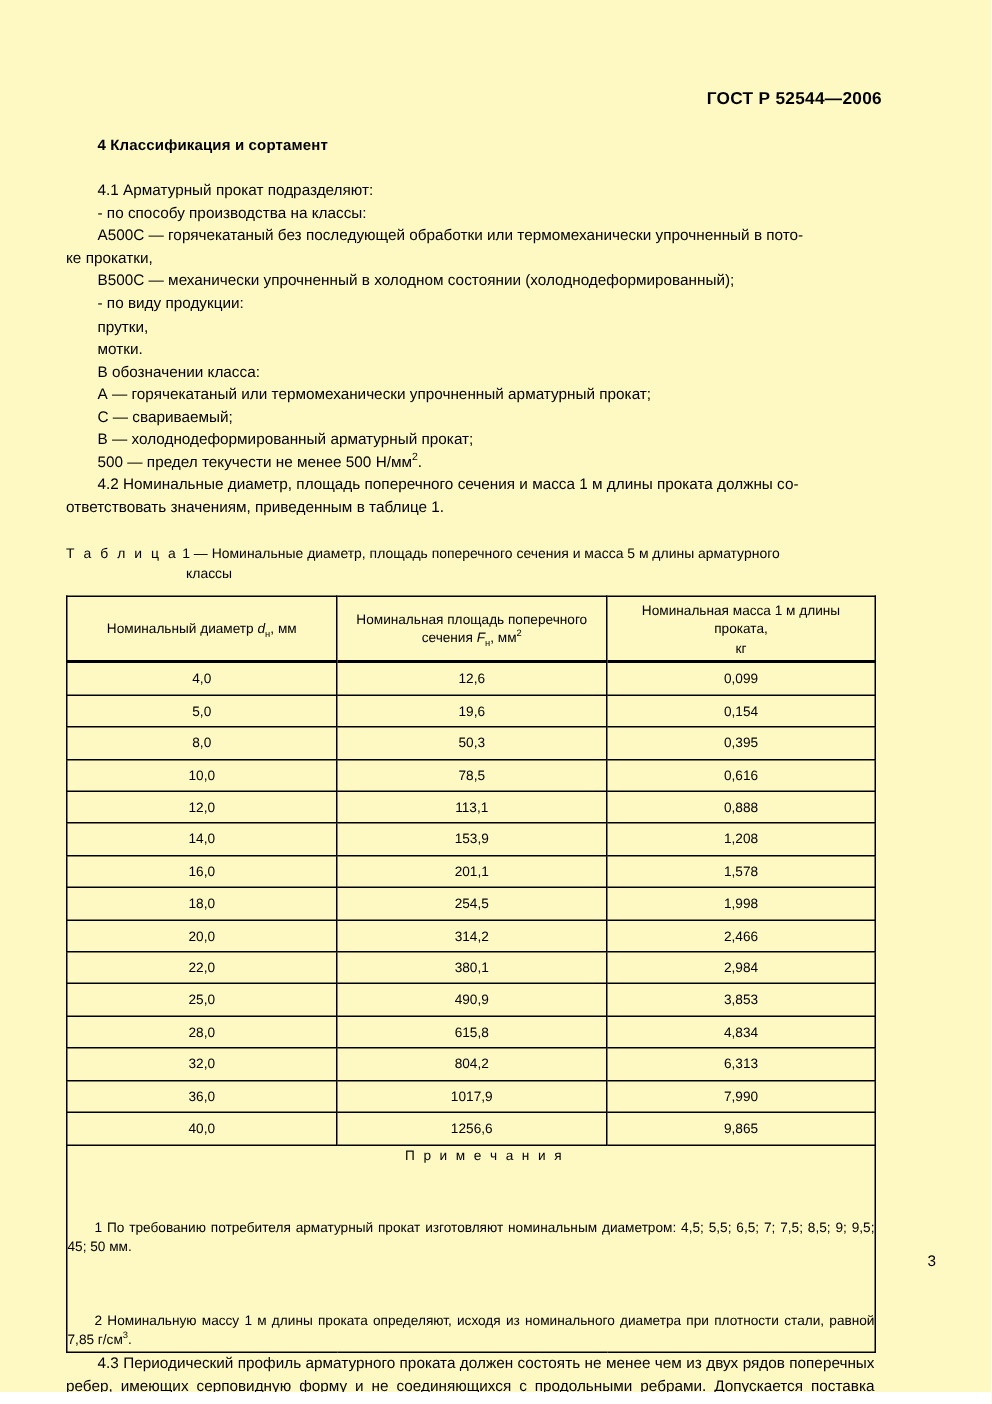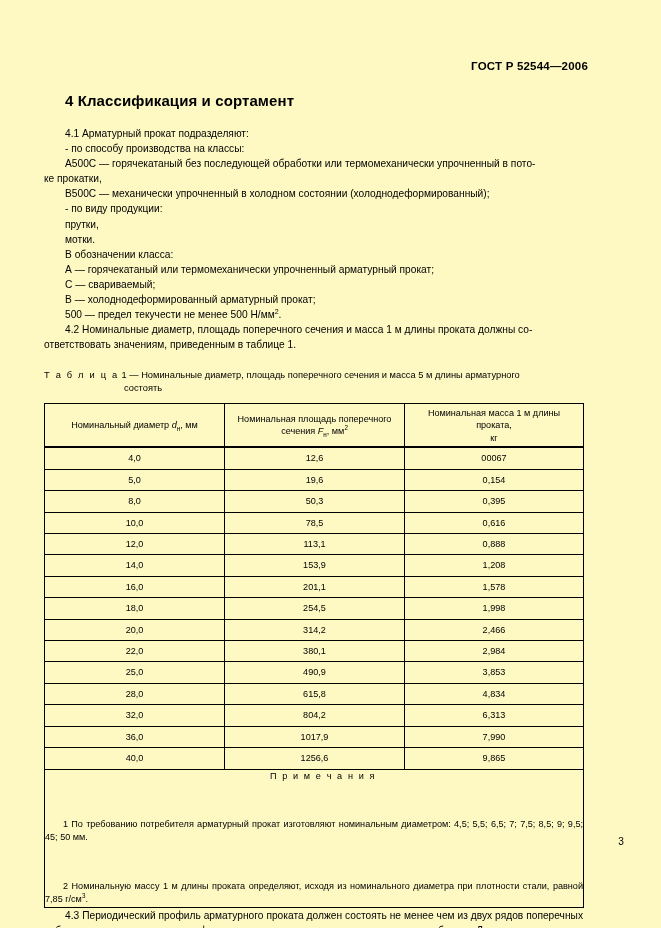"4 Классификация и сортамент" h2.section-title { font-size: 15px -> 10px }
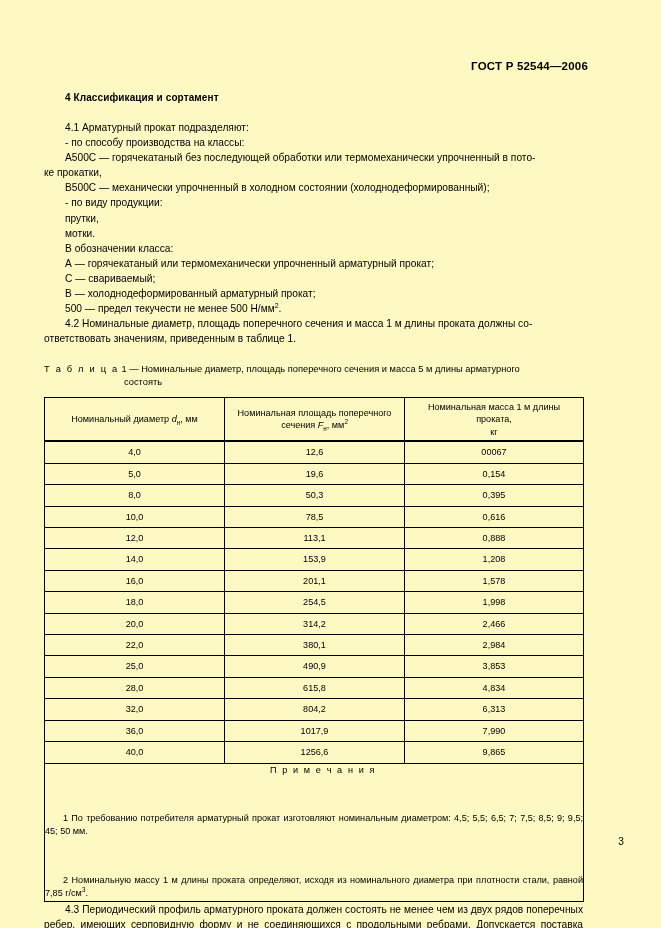"состоять" span.tcap-second { text: состоять -> классы }
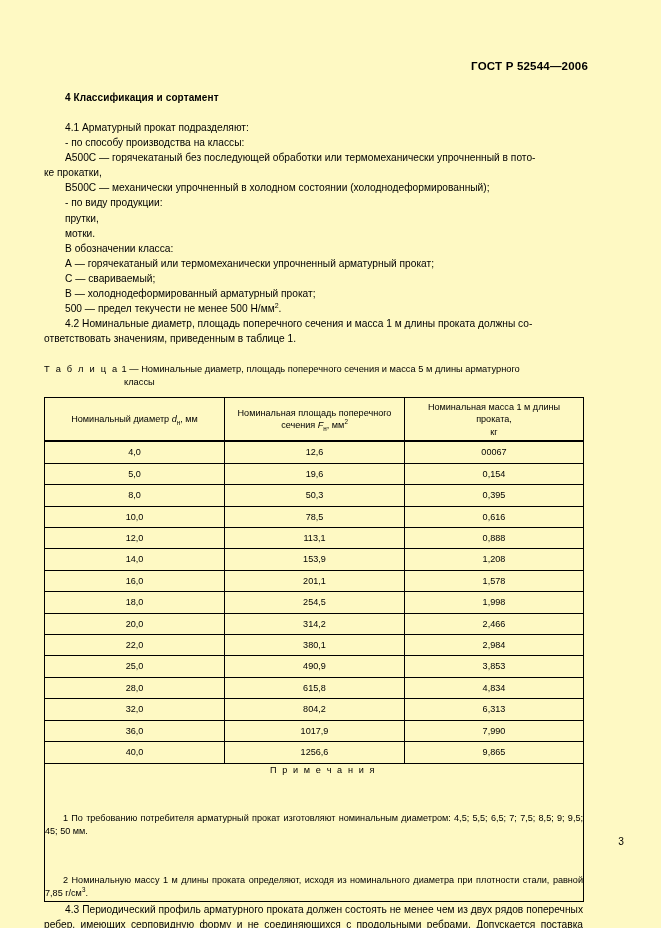"00067" td { text: 00067 -> 0,099 }
